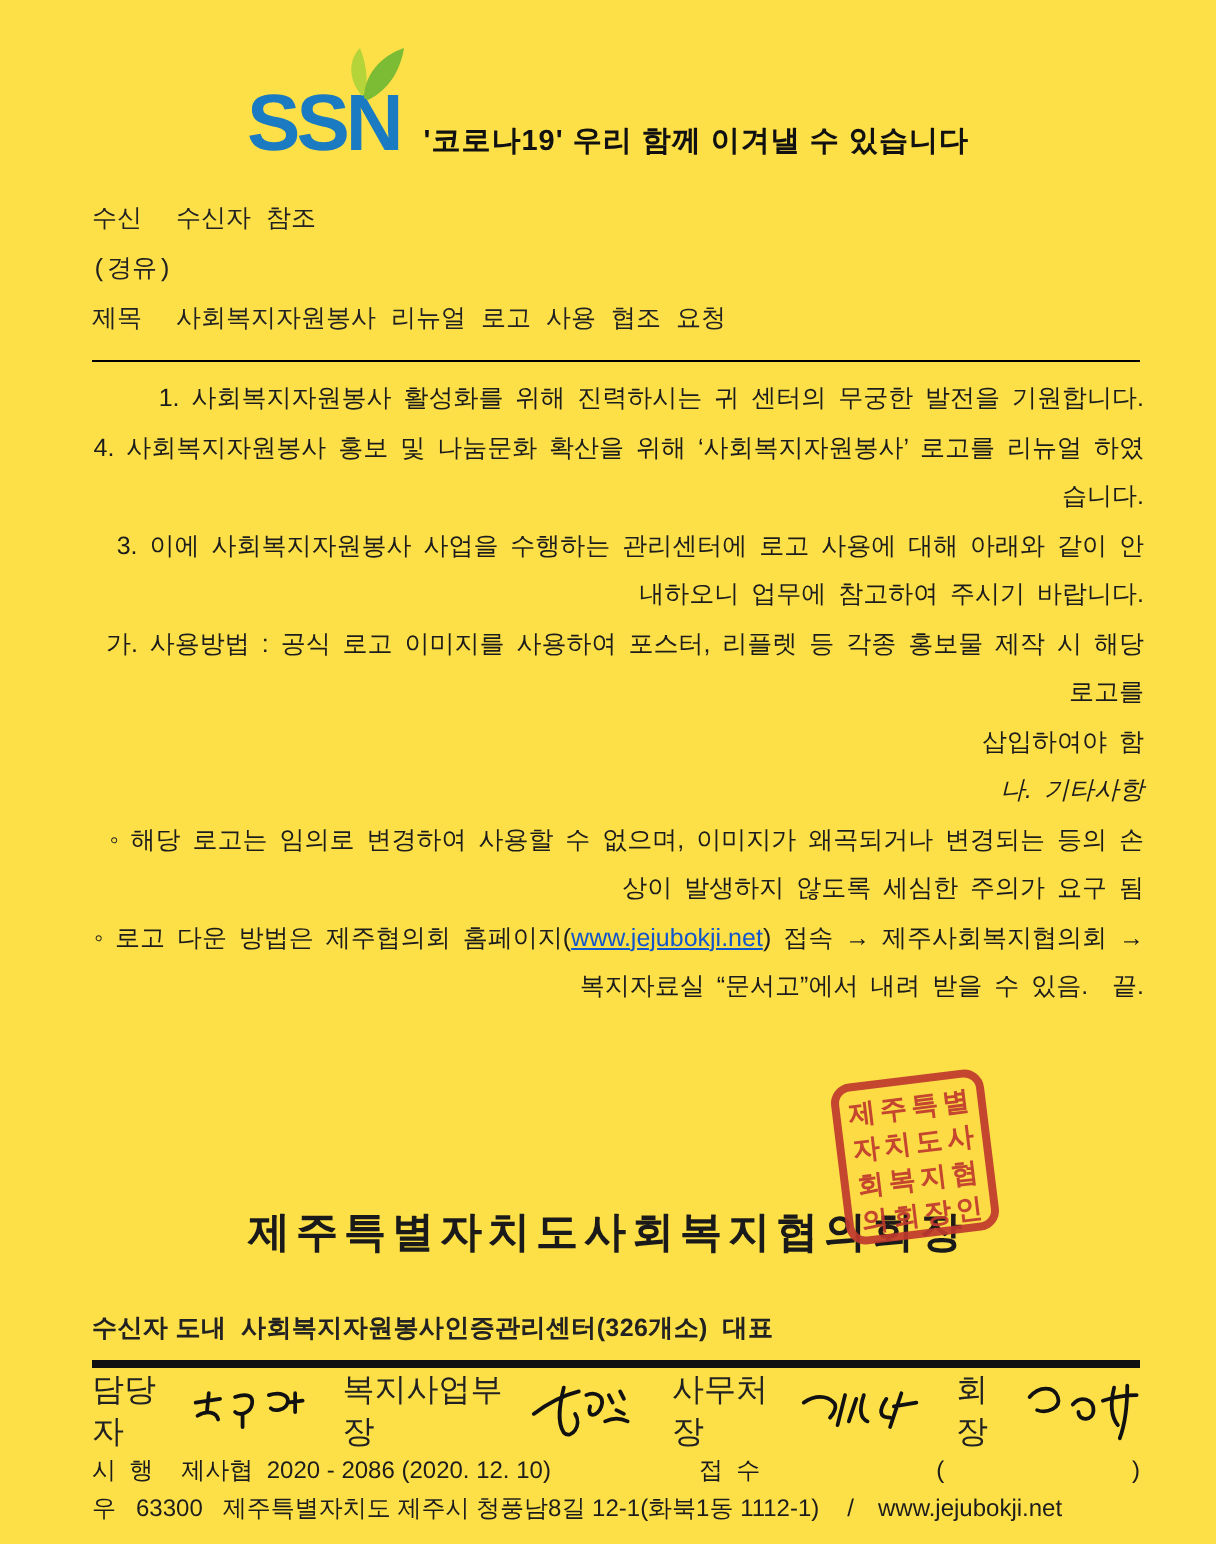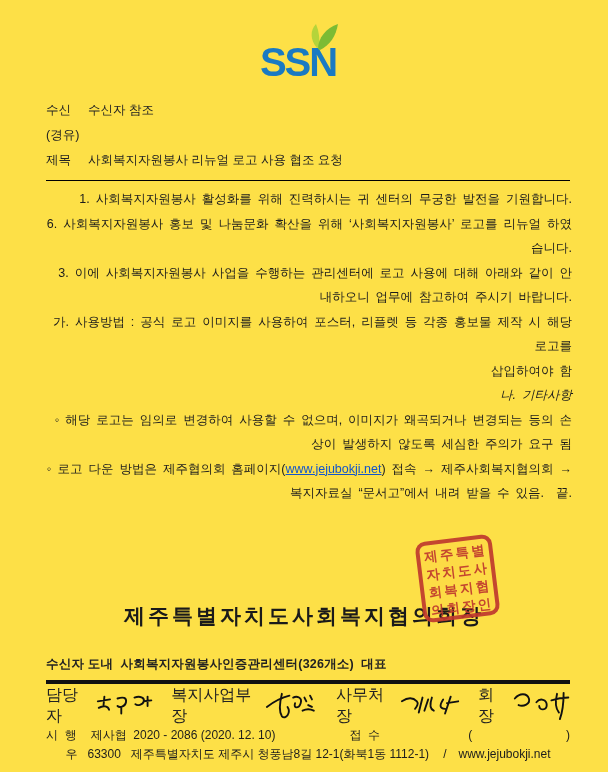"'코로나19' 우리 함께 이겨낼 수" div.slogan { html: none -> <div>'코로나19' 우리 함께 이겨낼 수 있습니다</div> }
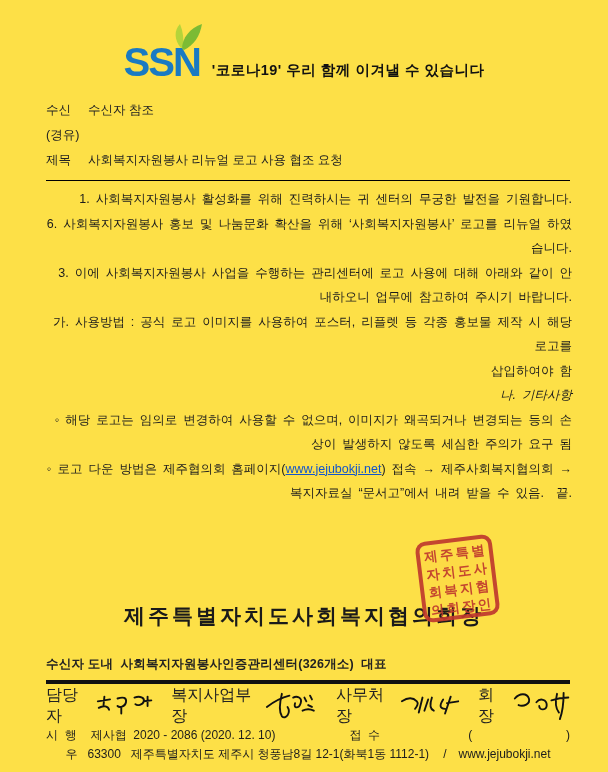"수신 수신자 참조" .addr { font-family: none -> Liberation Mono, monospace }
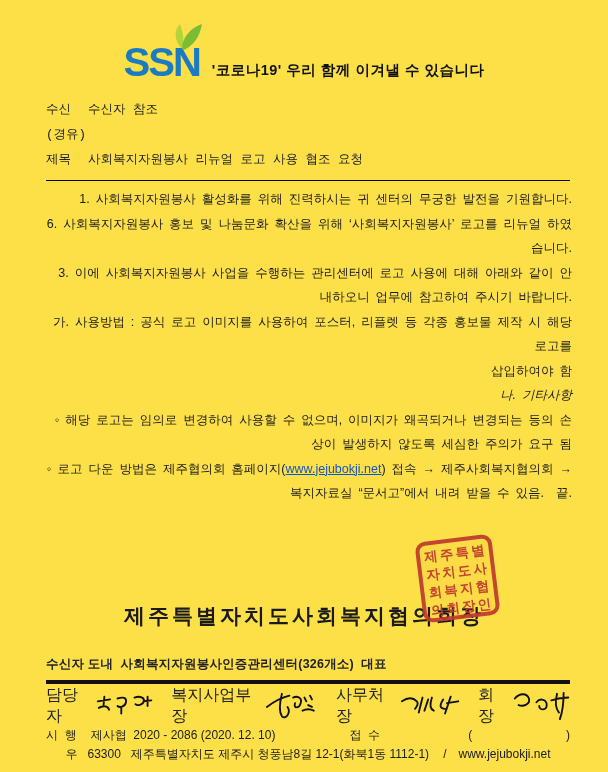"6. 사회복지자원봉사 홍보 및 나눔문화" p.p-num { text: 6 -> 4 }
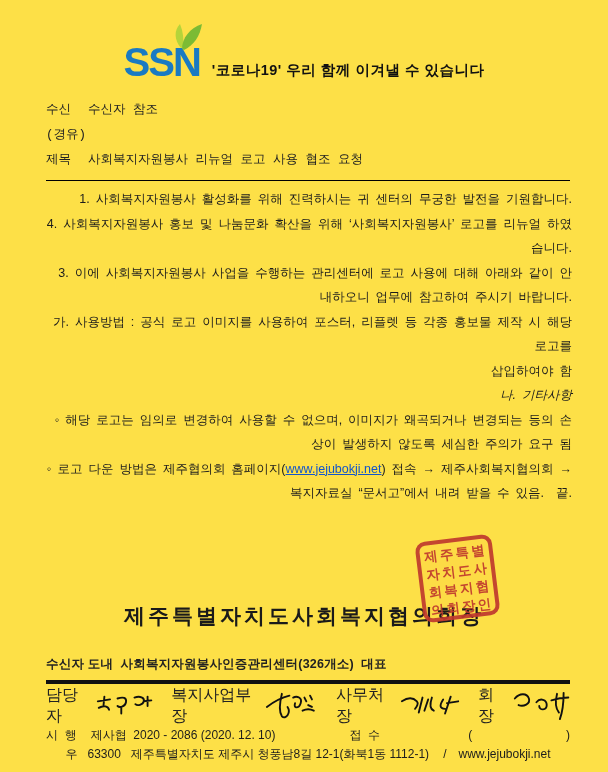"시 행" .foot .frow { justify-content: center -> none }
